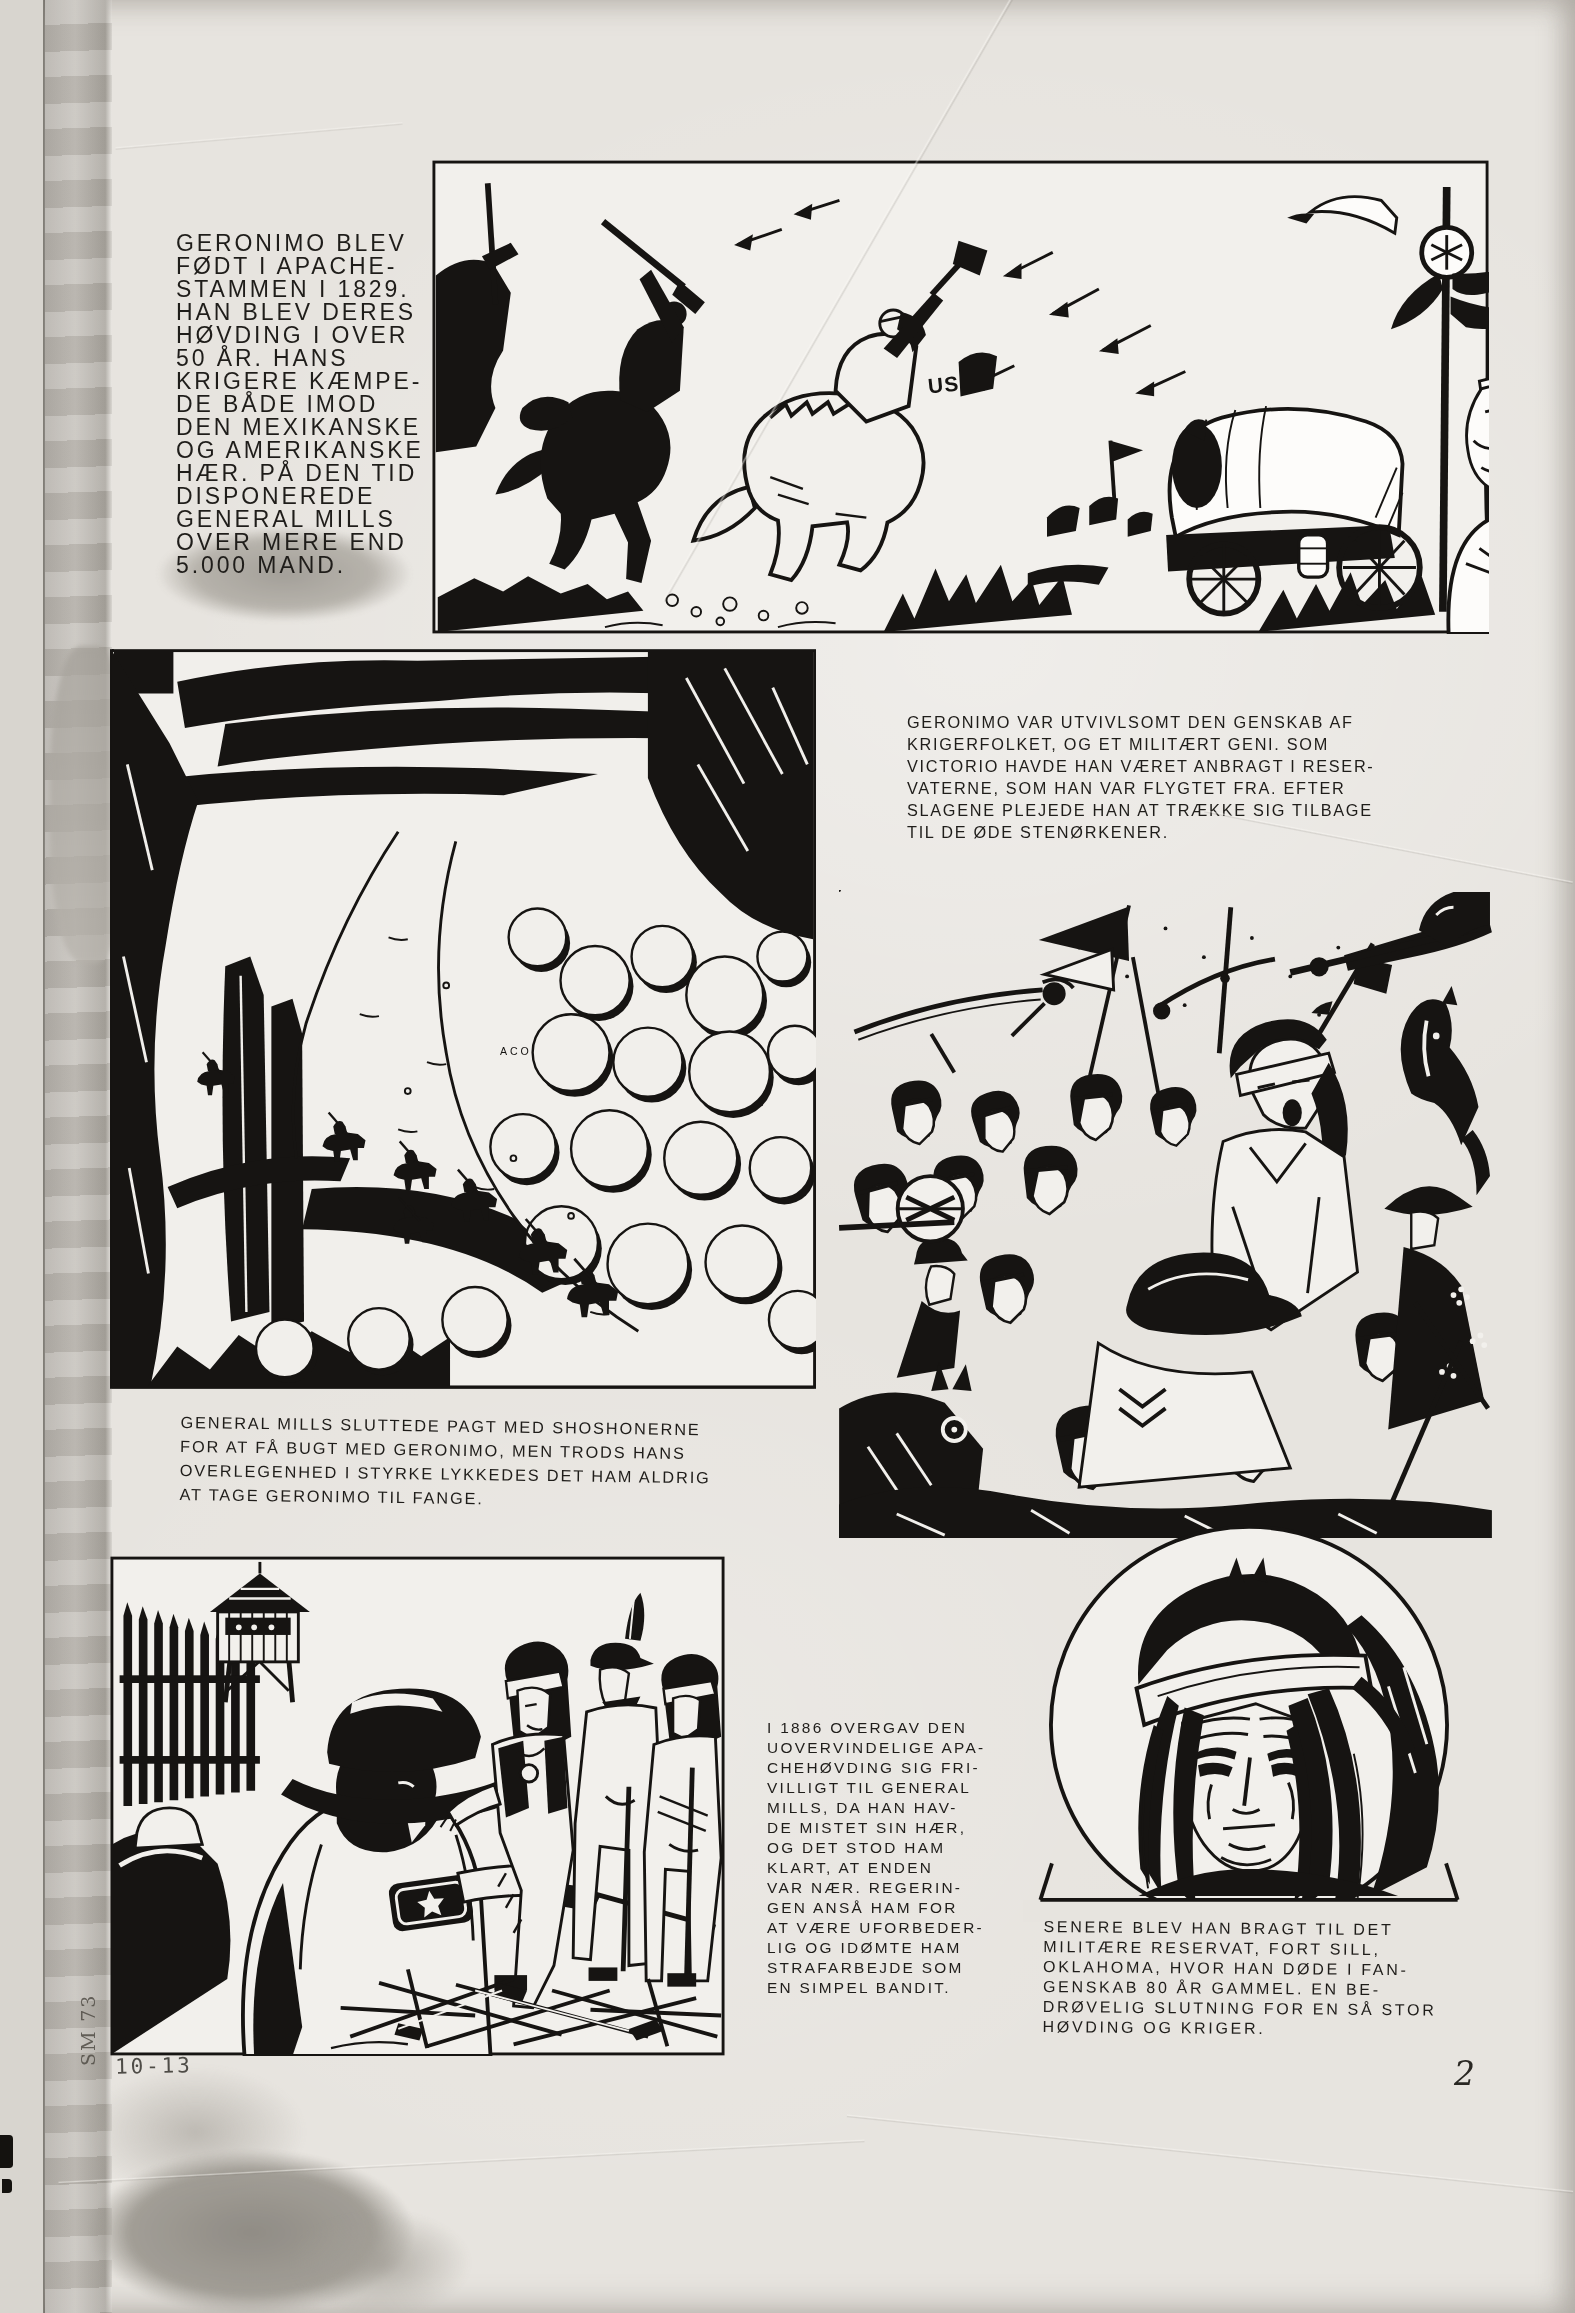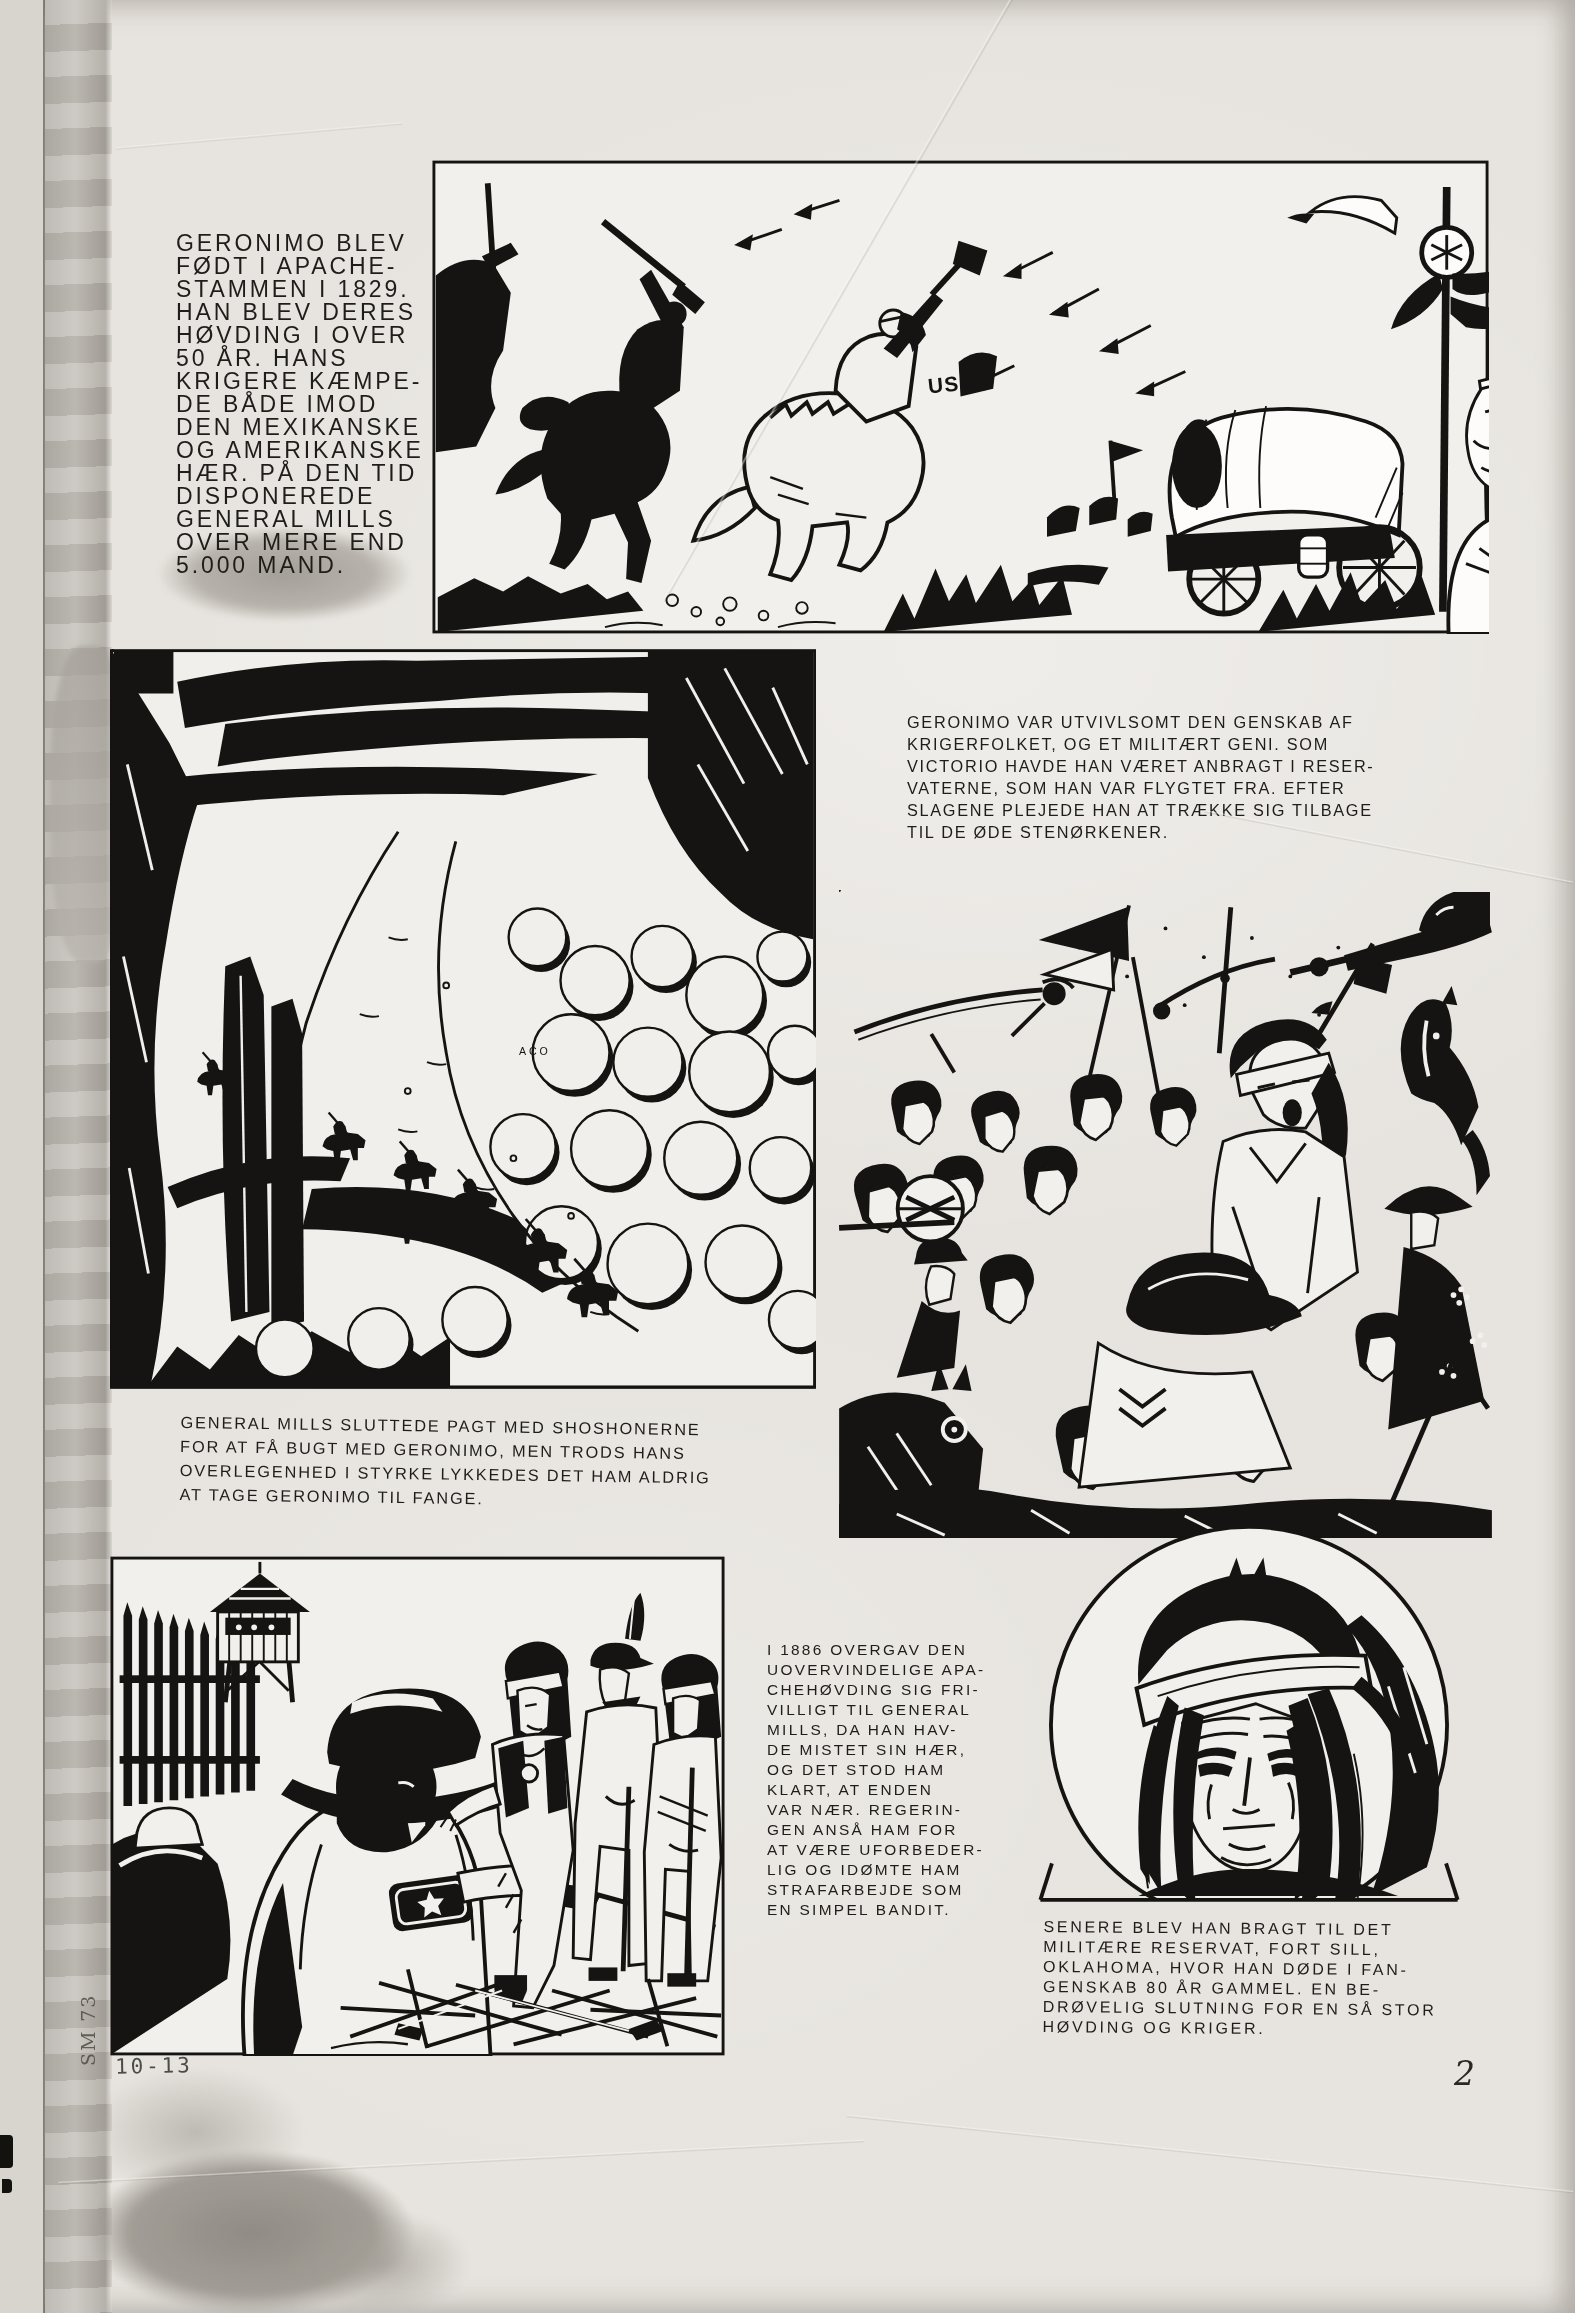"ACO" div.overlay-label { margin-left: 19px -> none }
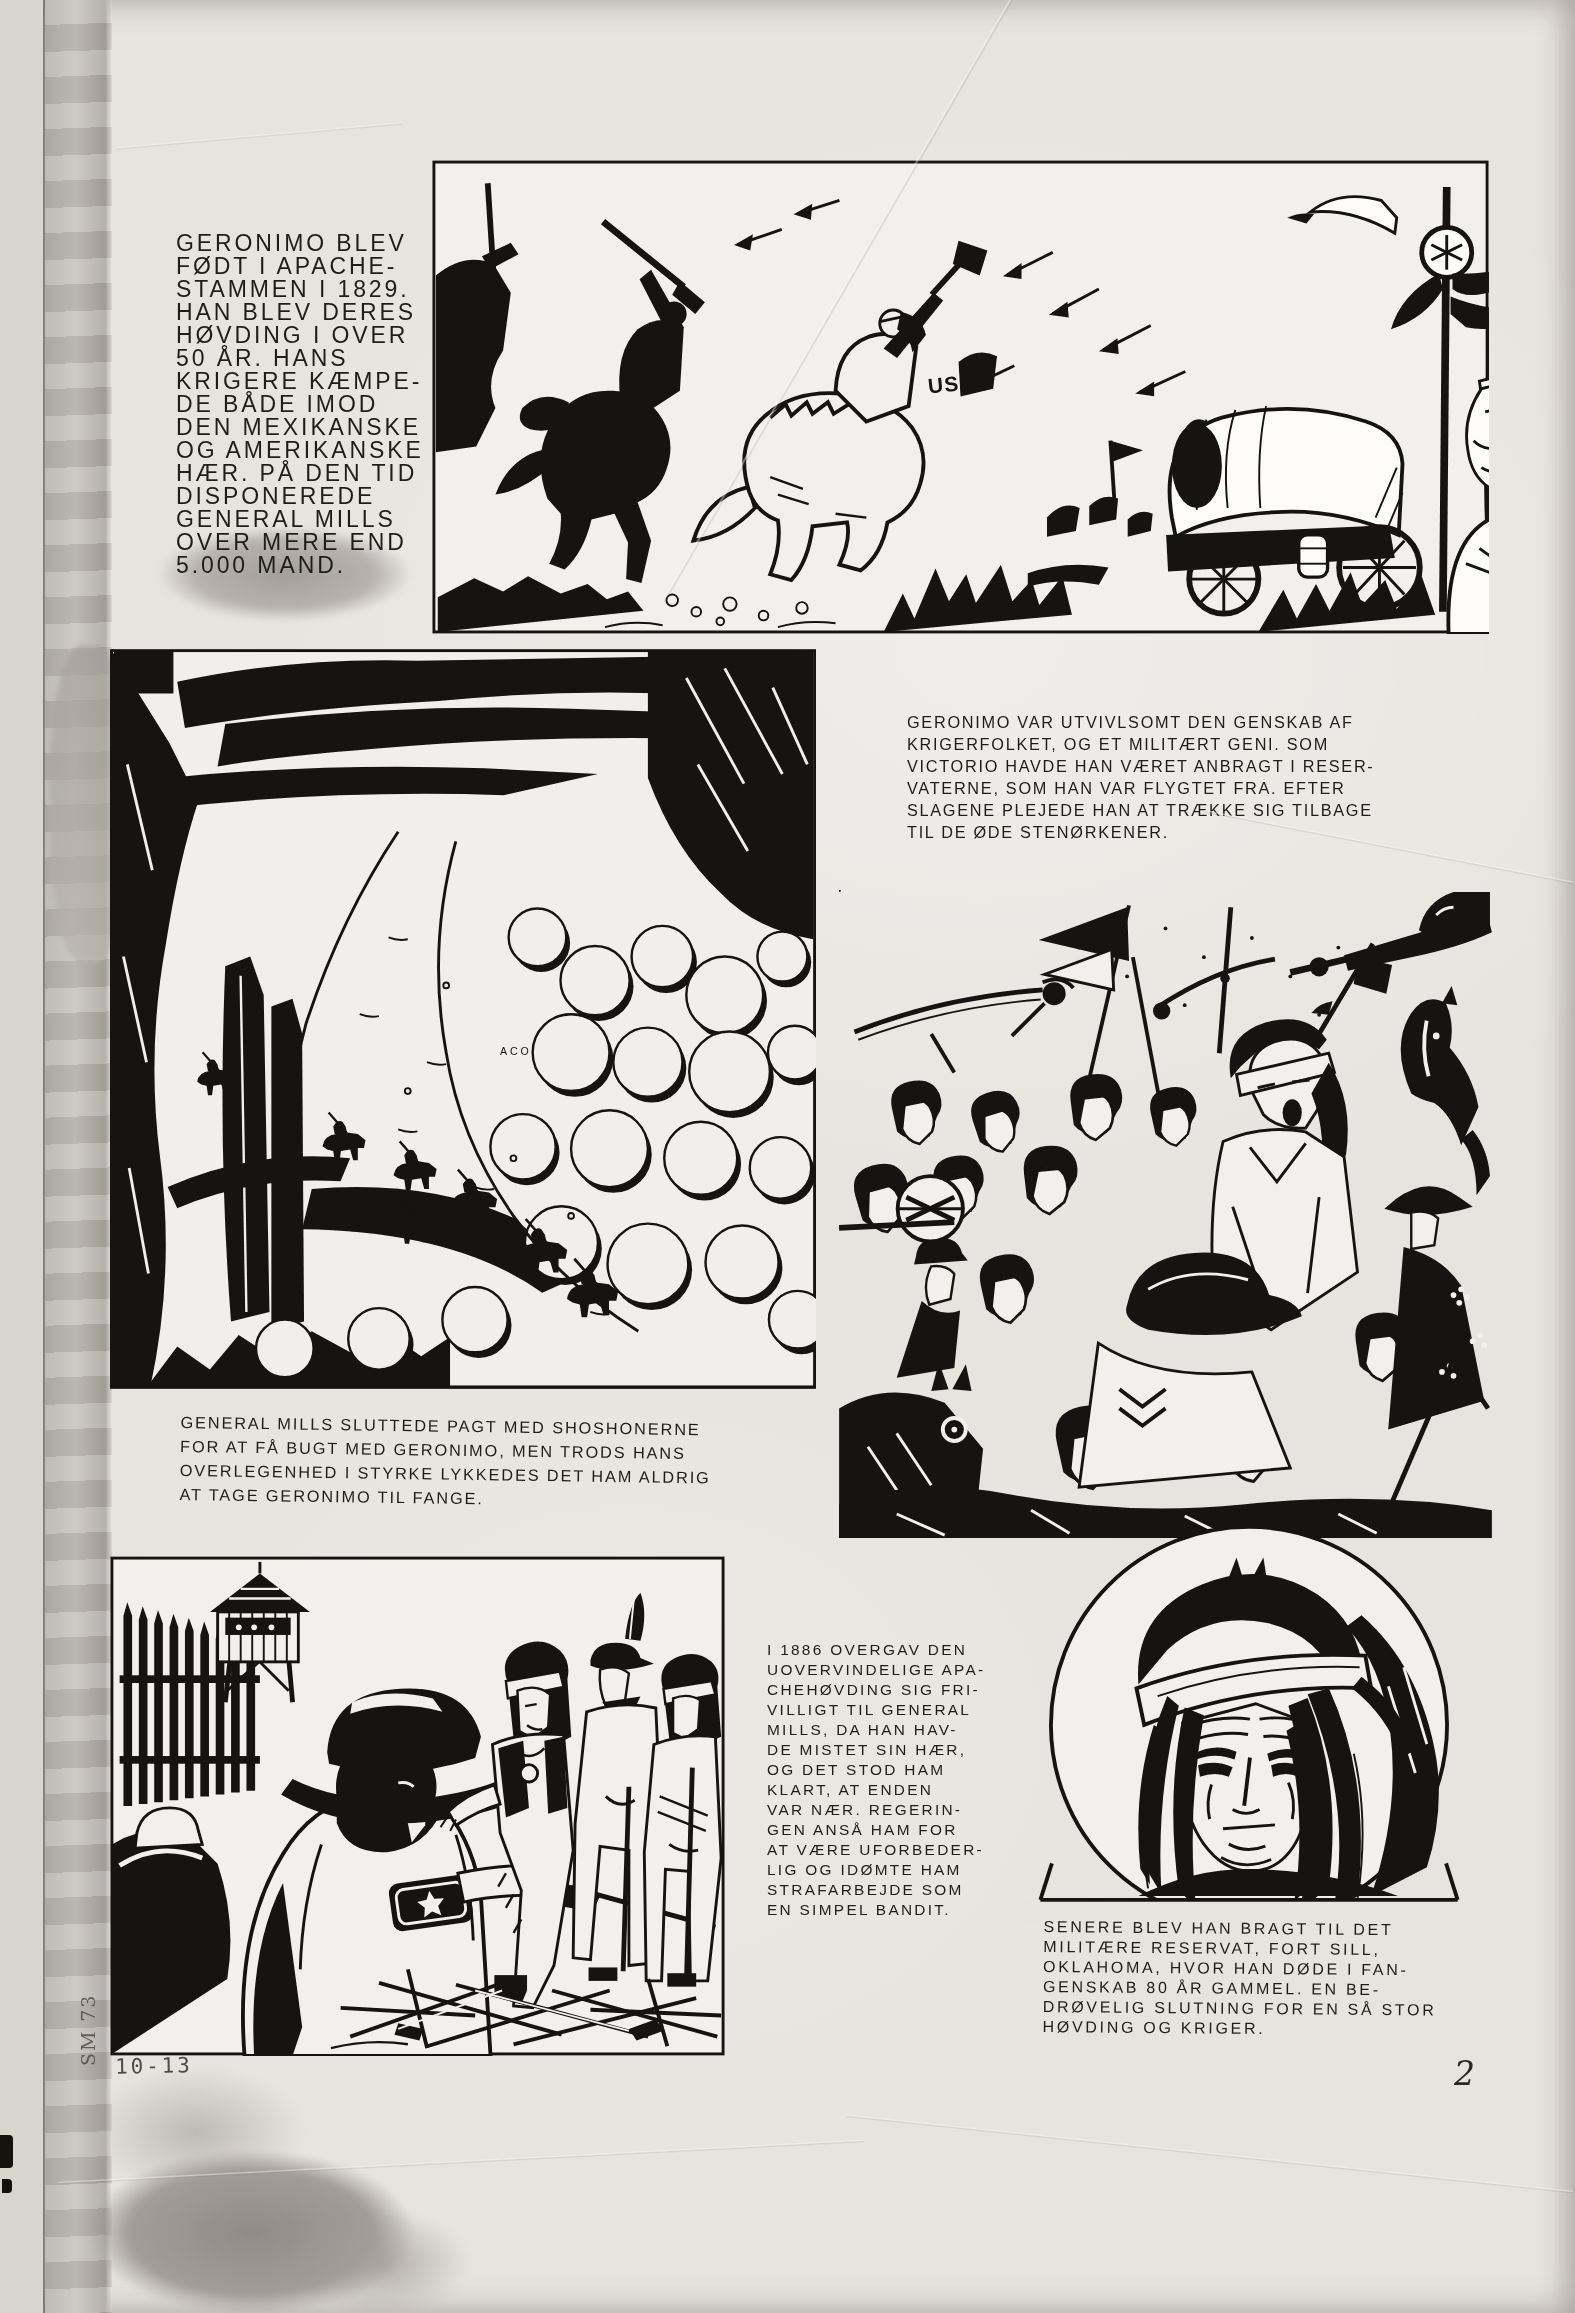"I 1886 OVERGAV DEN" div.caption { top: 1640px -> 1718px }
